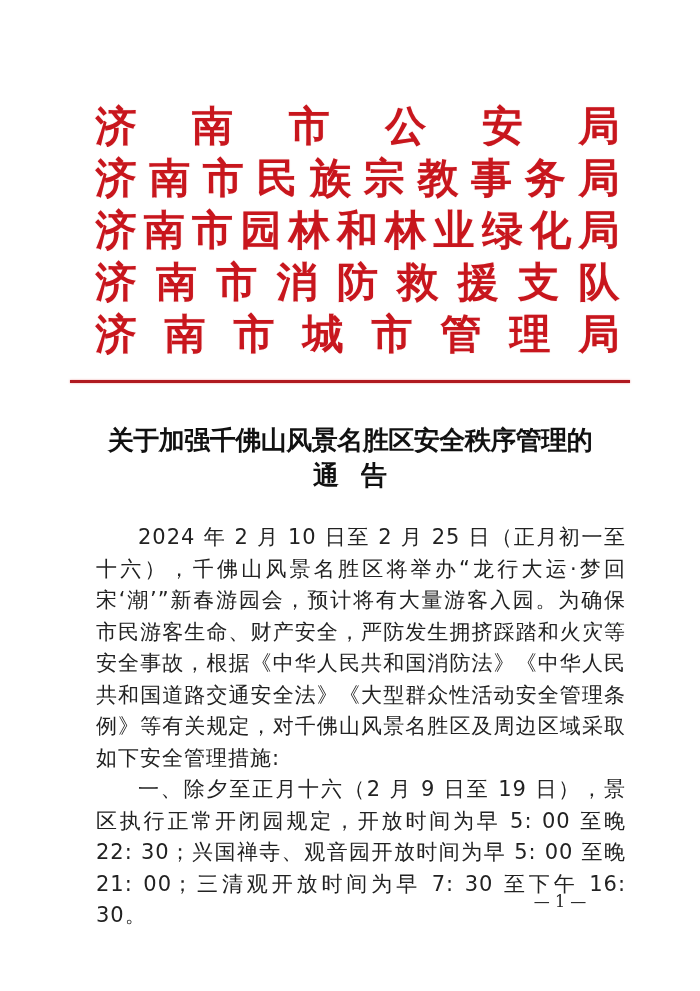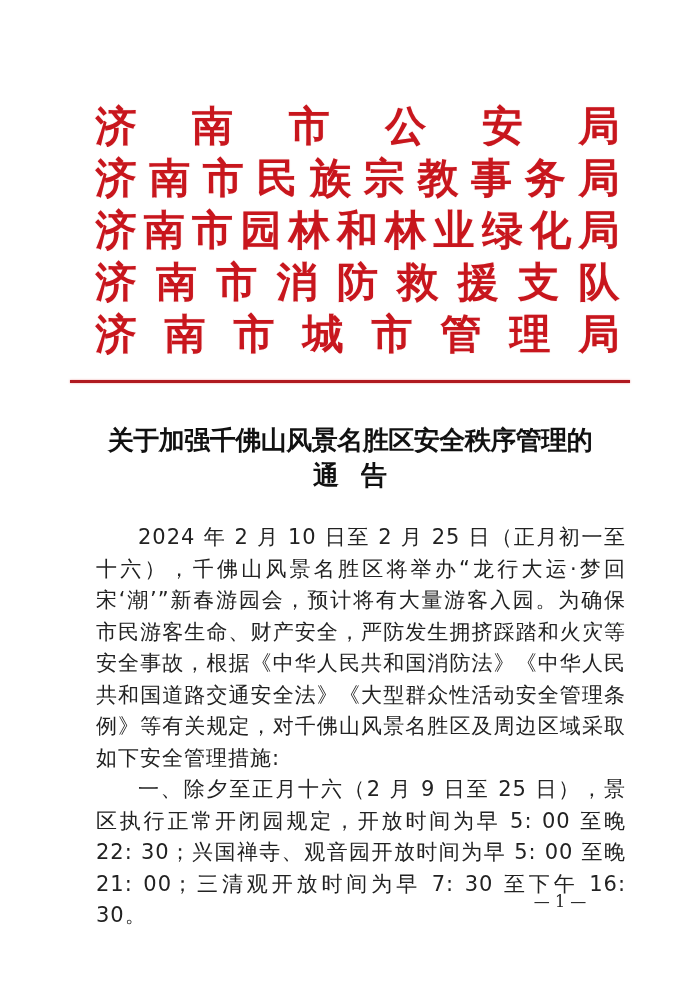"一、除夕至正月十六（2 月 9 日至 25" p { text: 25 -> 19 }
